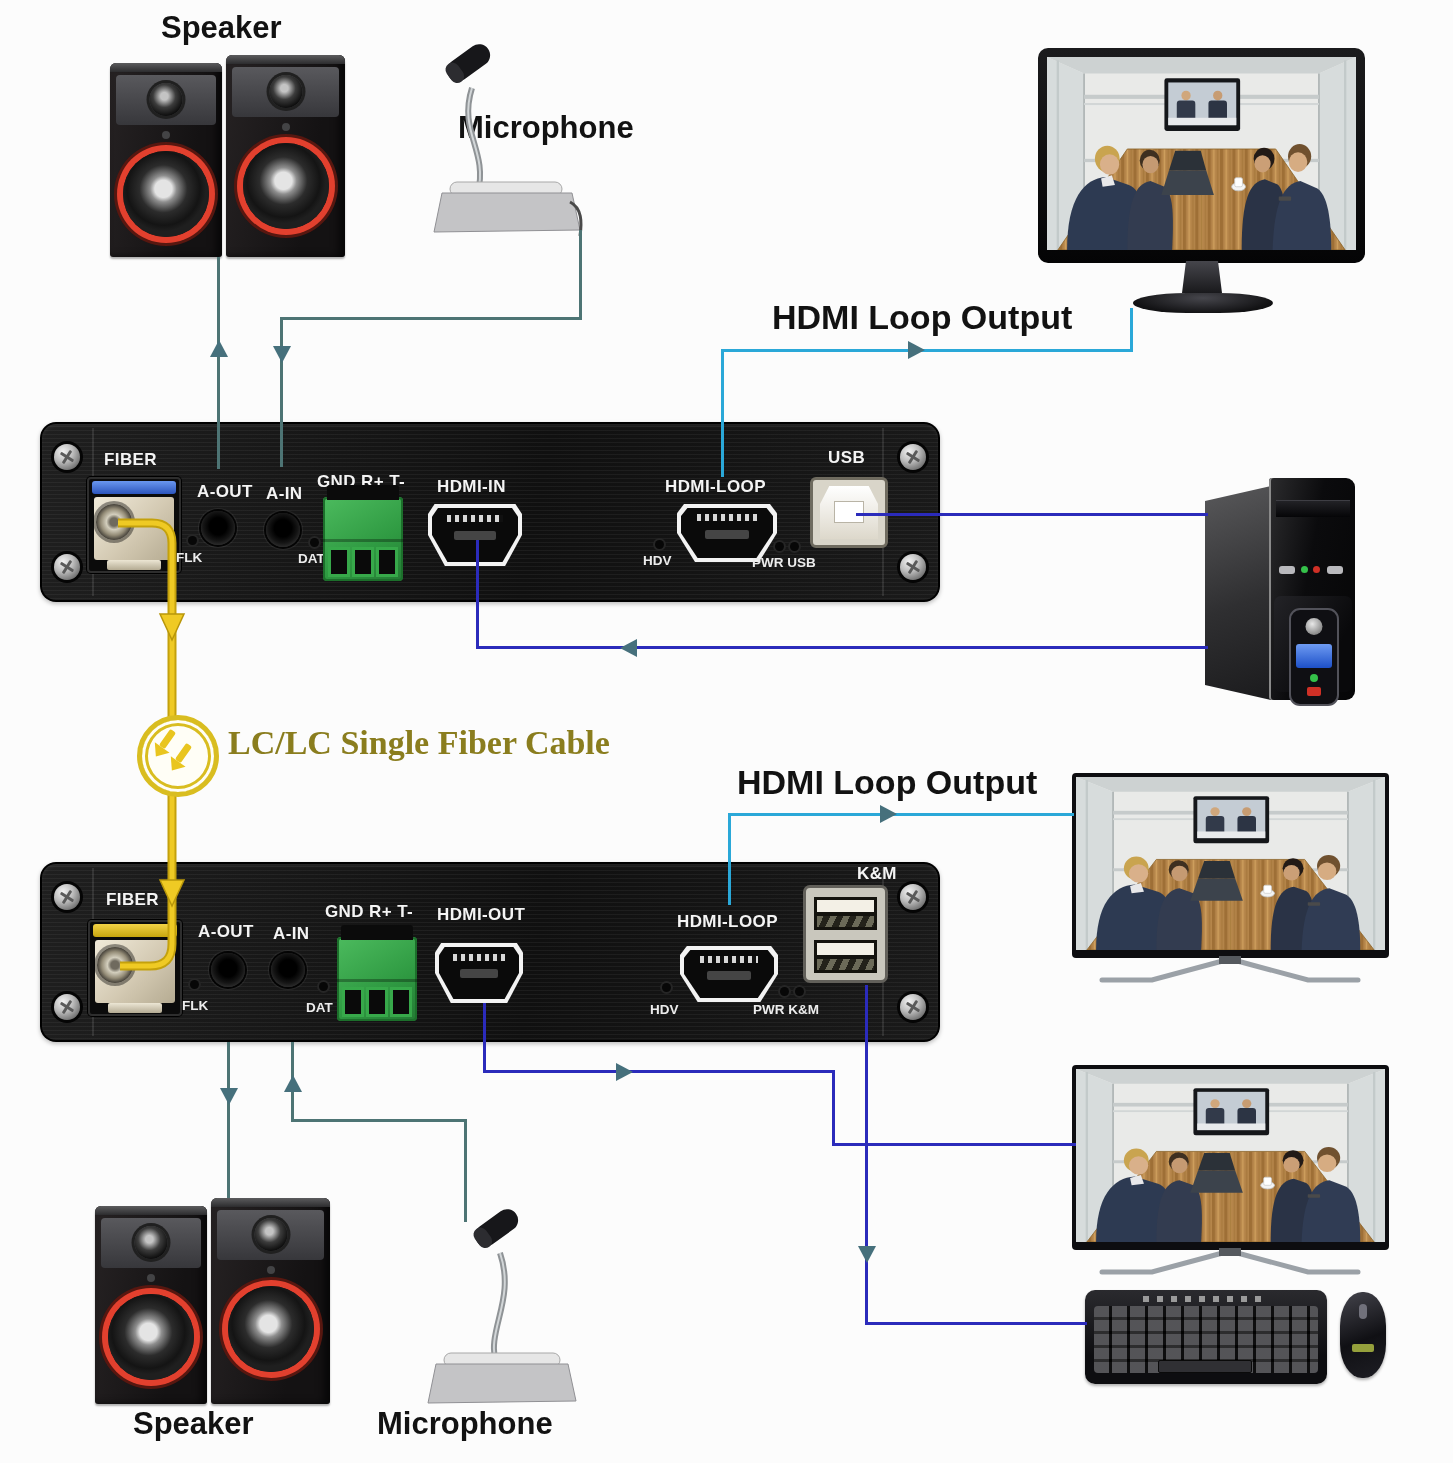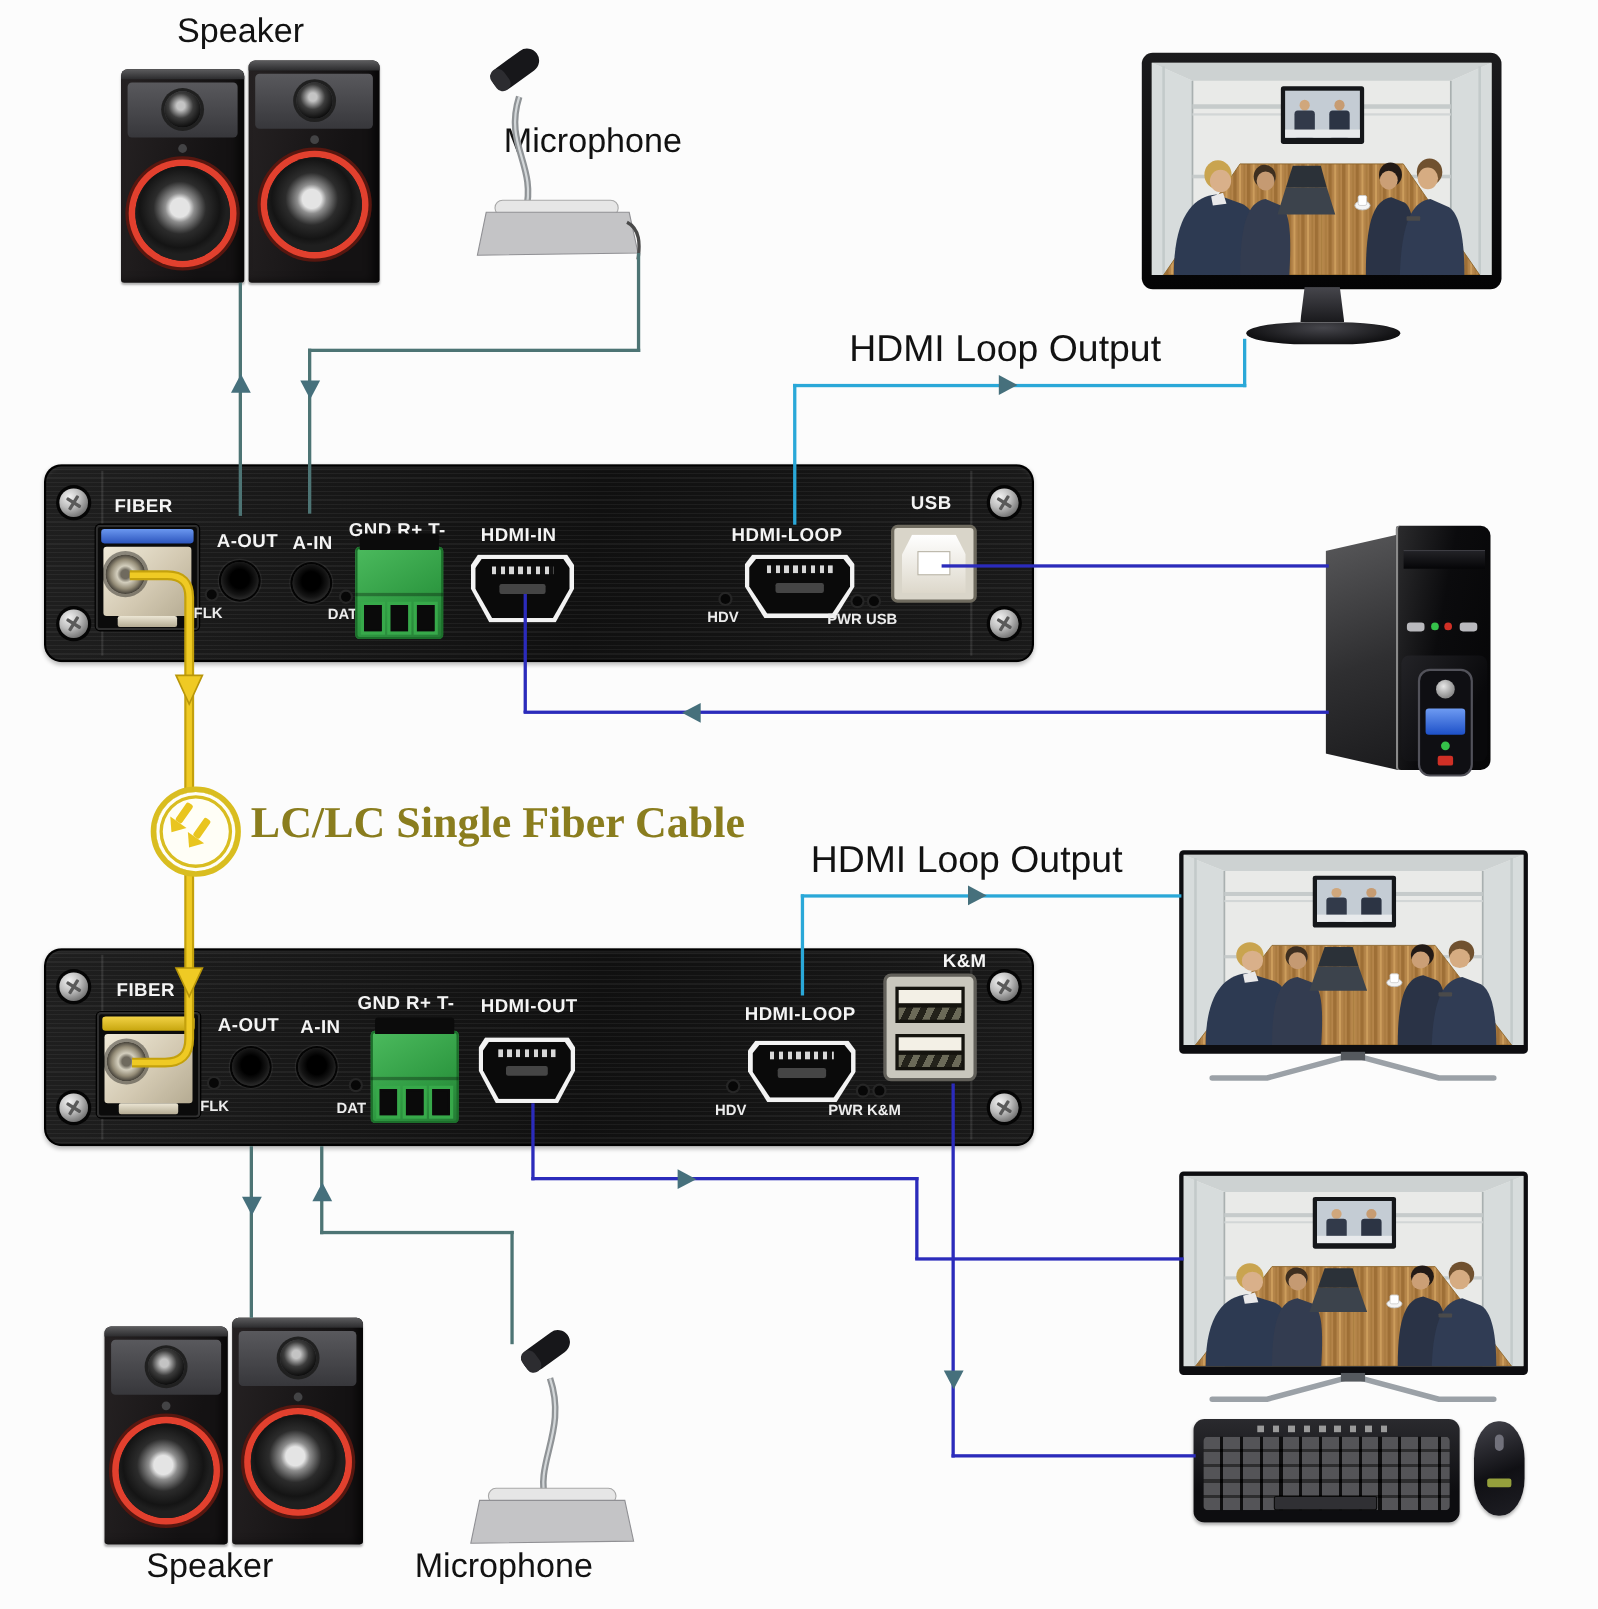"Speaker" .biglabel { font-weight: normal -> bold }
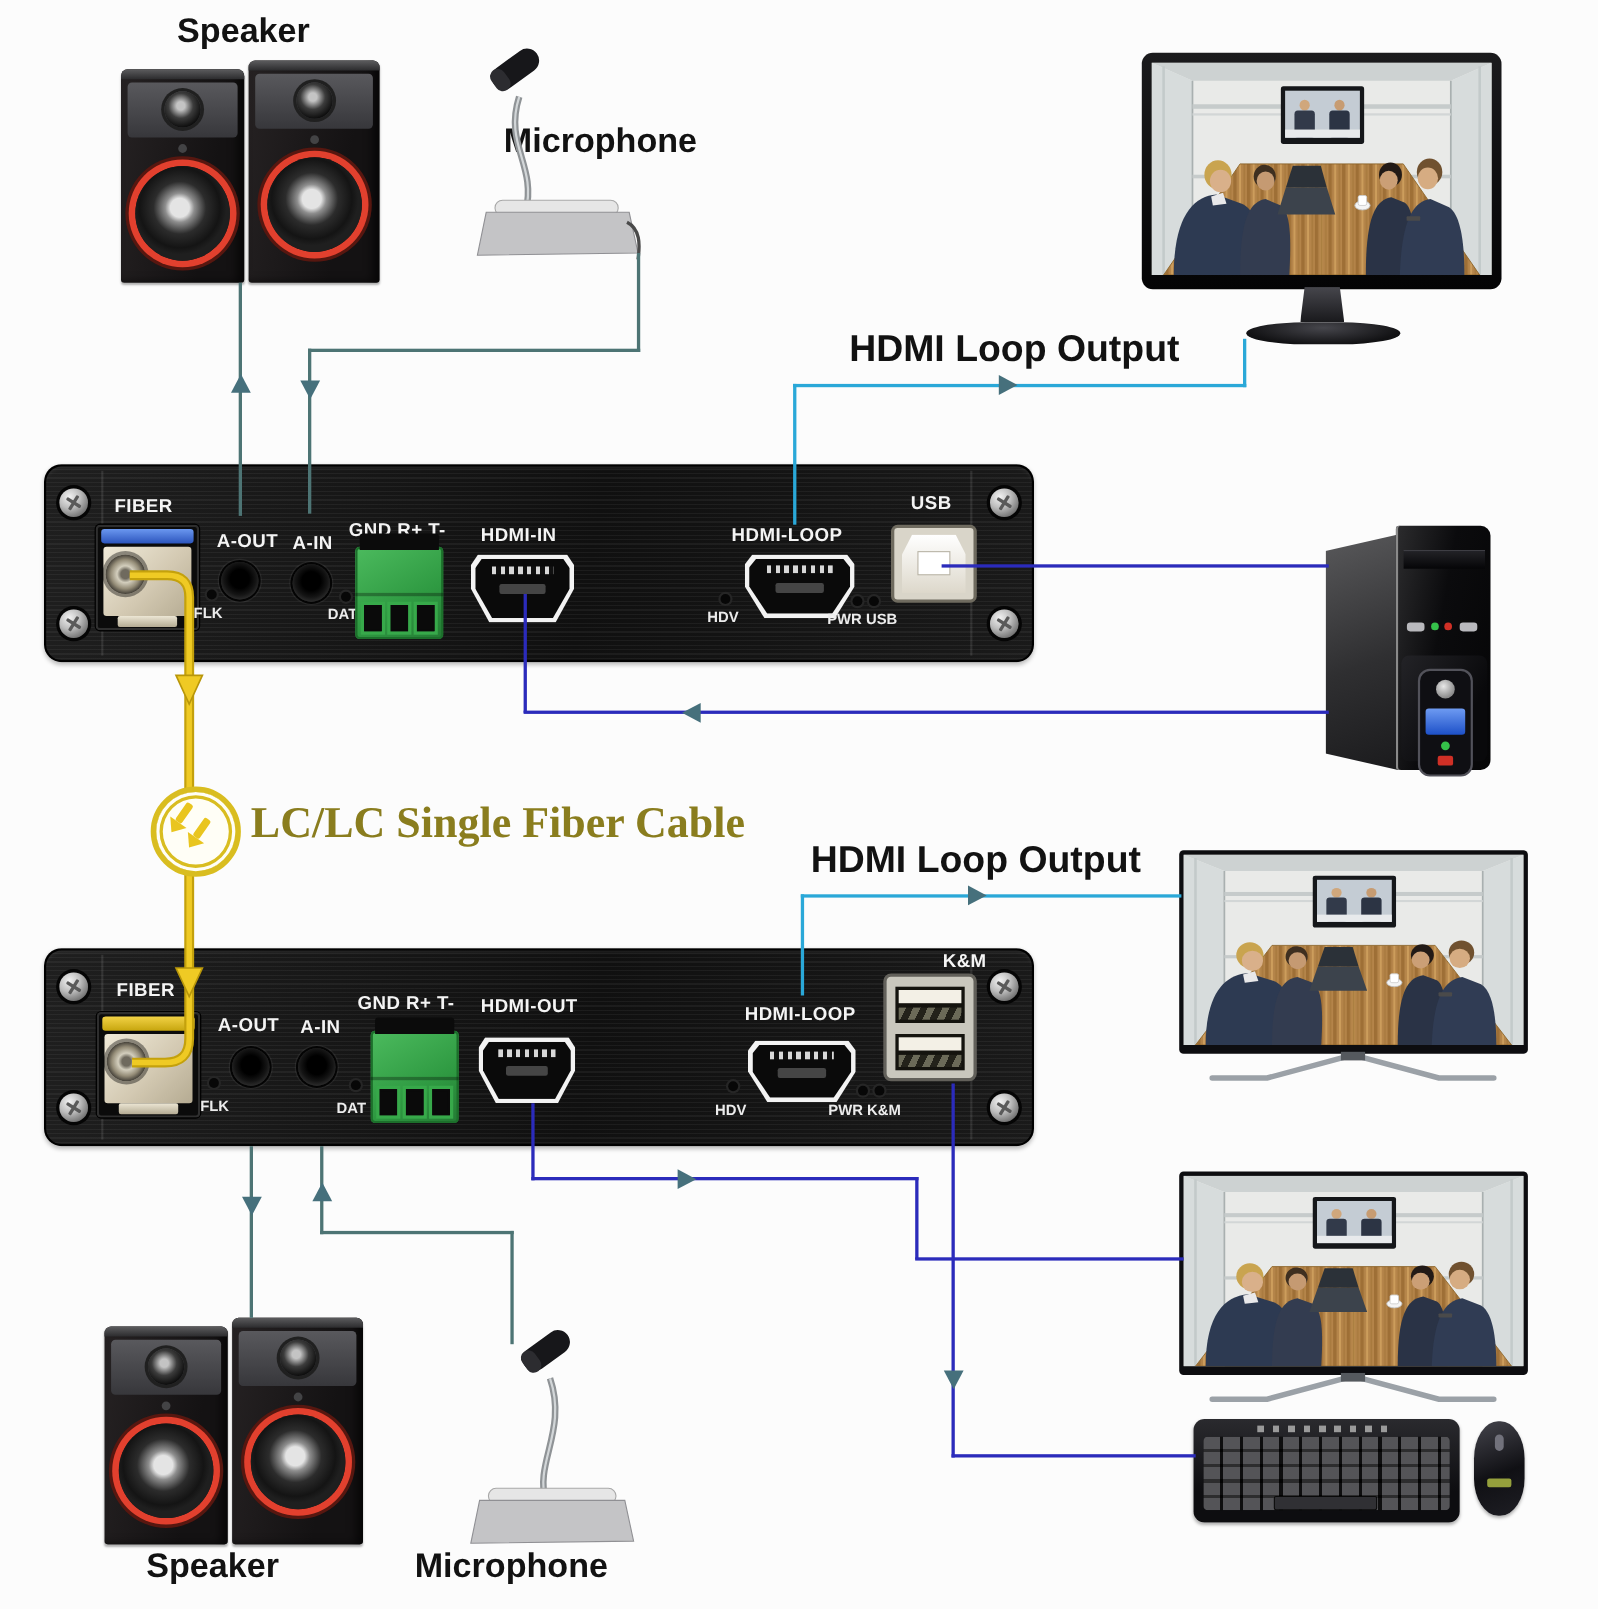"LC/LC Single Fiber Cable" .fiberlabel { font-size: 40px -> 34px }
